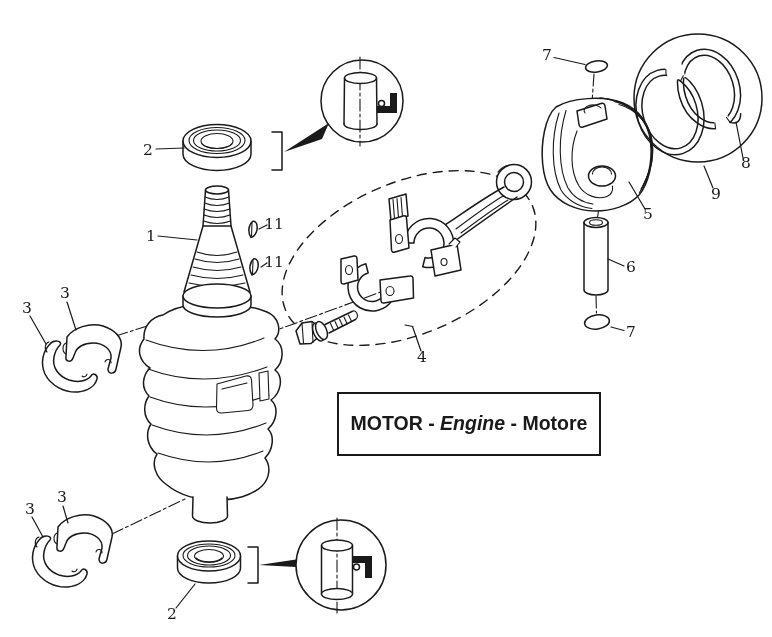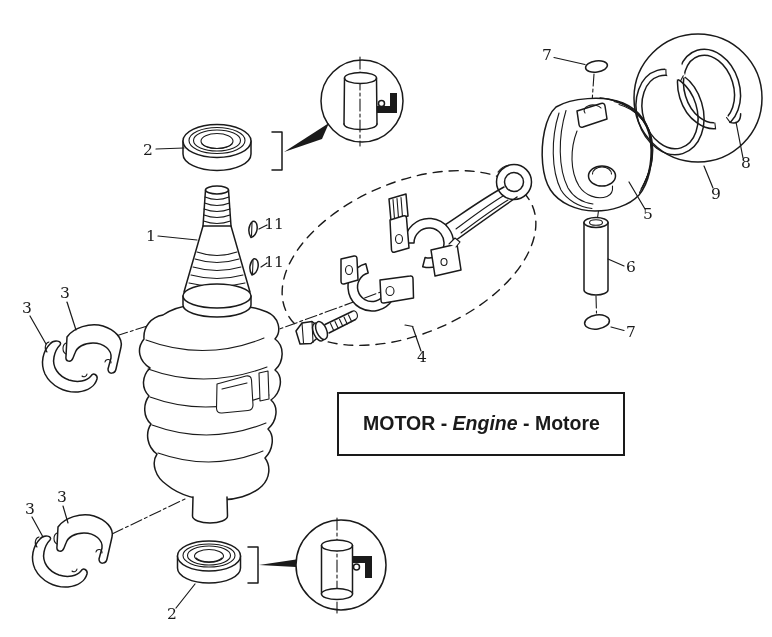"MOTOR - Engine - Motore" #titlebox { align-items: flex-start -> center; padding-left: 24px -> none }
